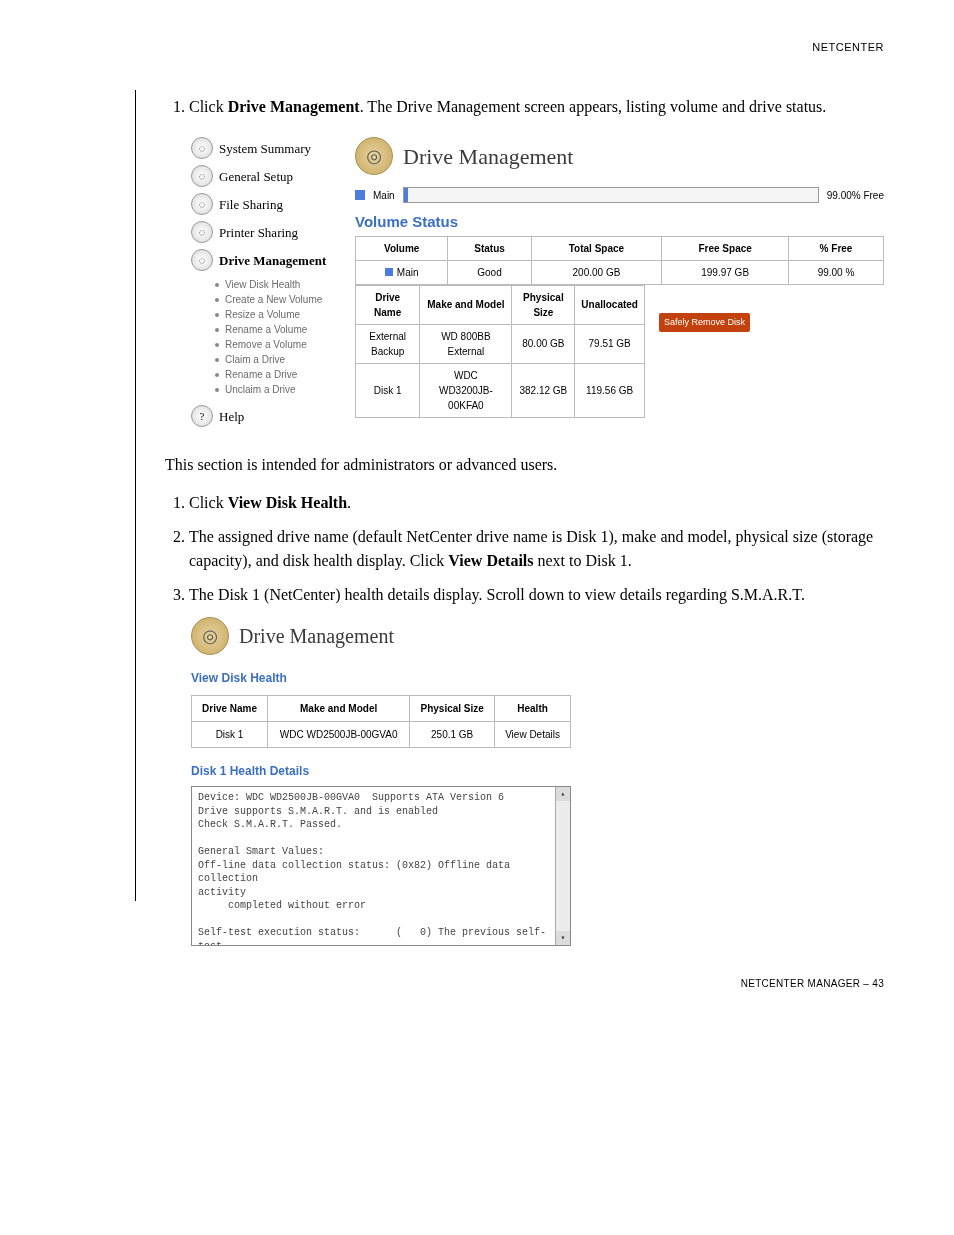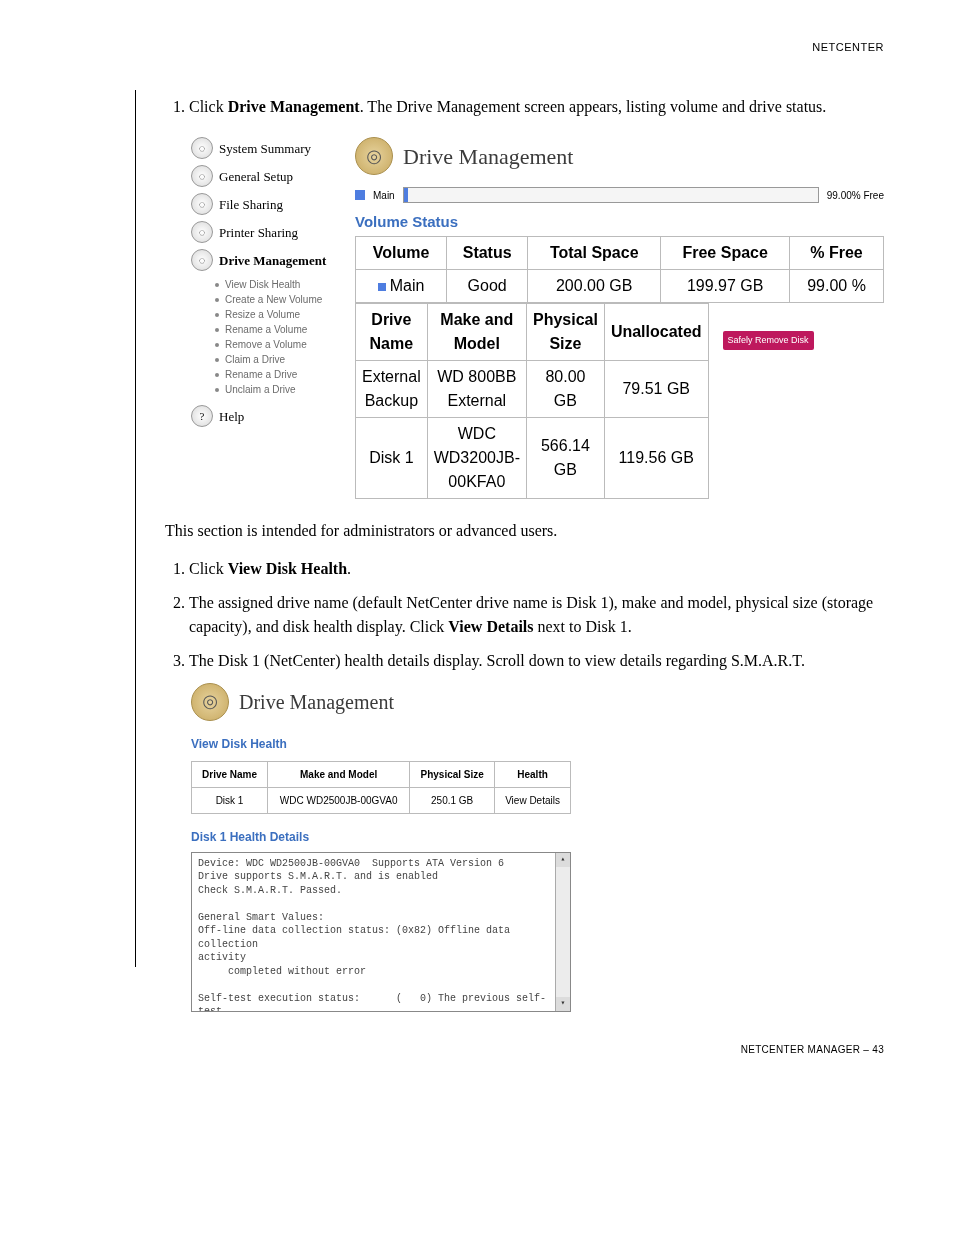"Volume" table.grid { font-size: 16px -> 10px }
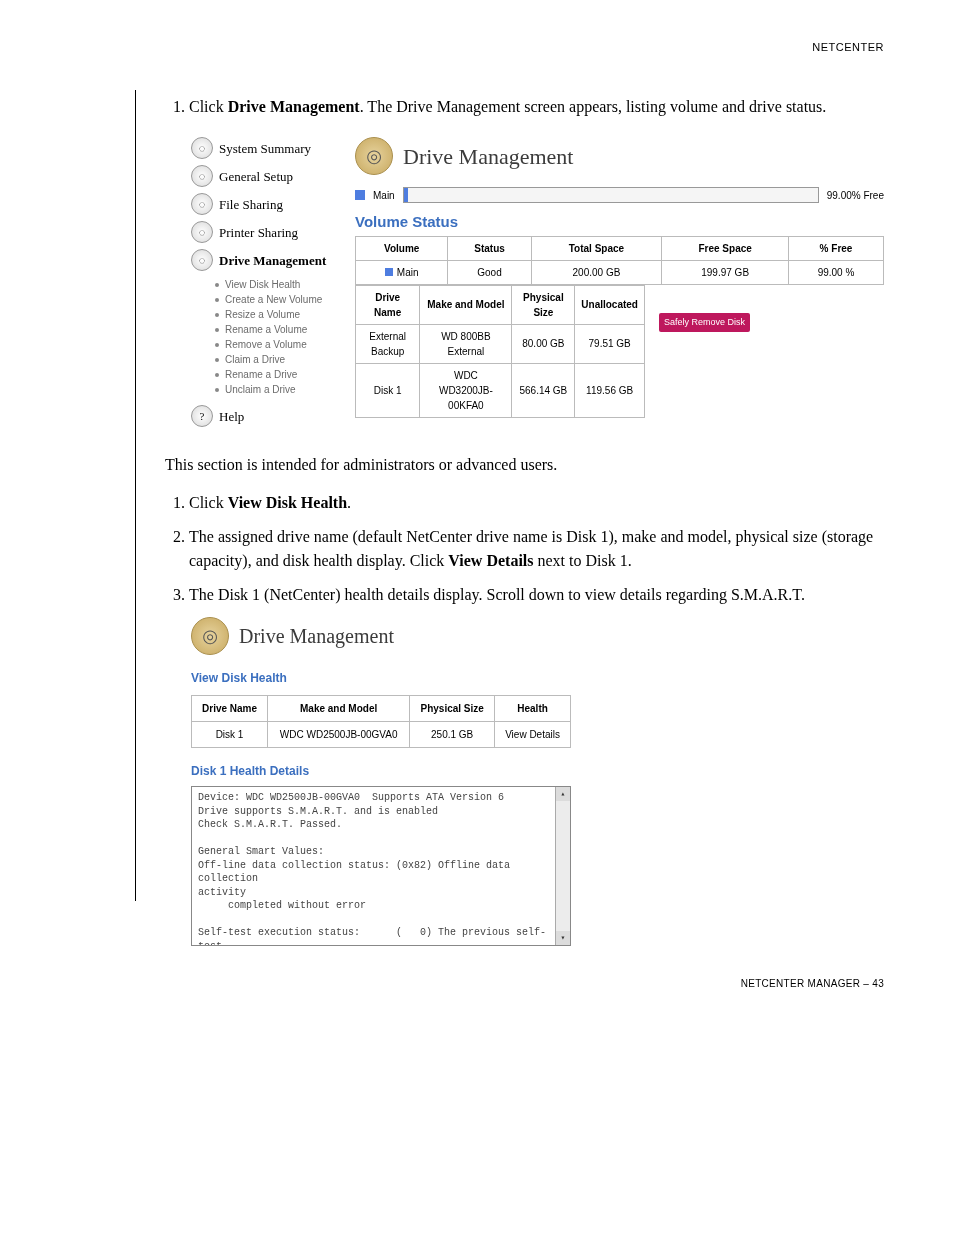"Safely Remove Disk" .btn-remove { background: #be185d -> #c2410c }
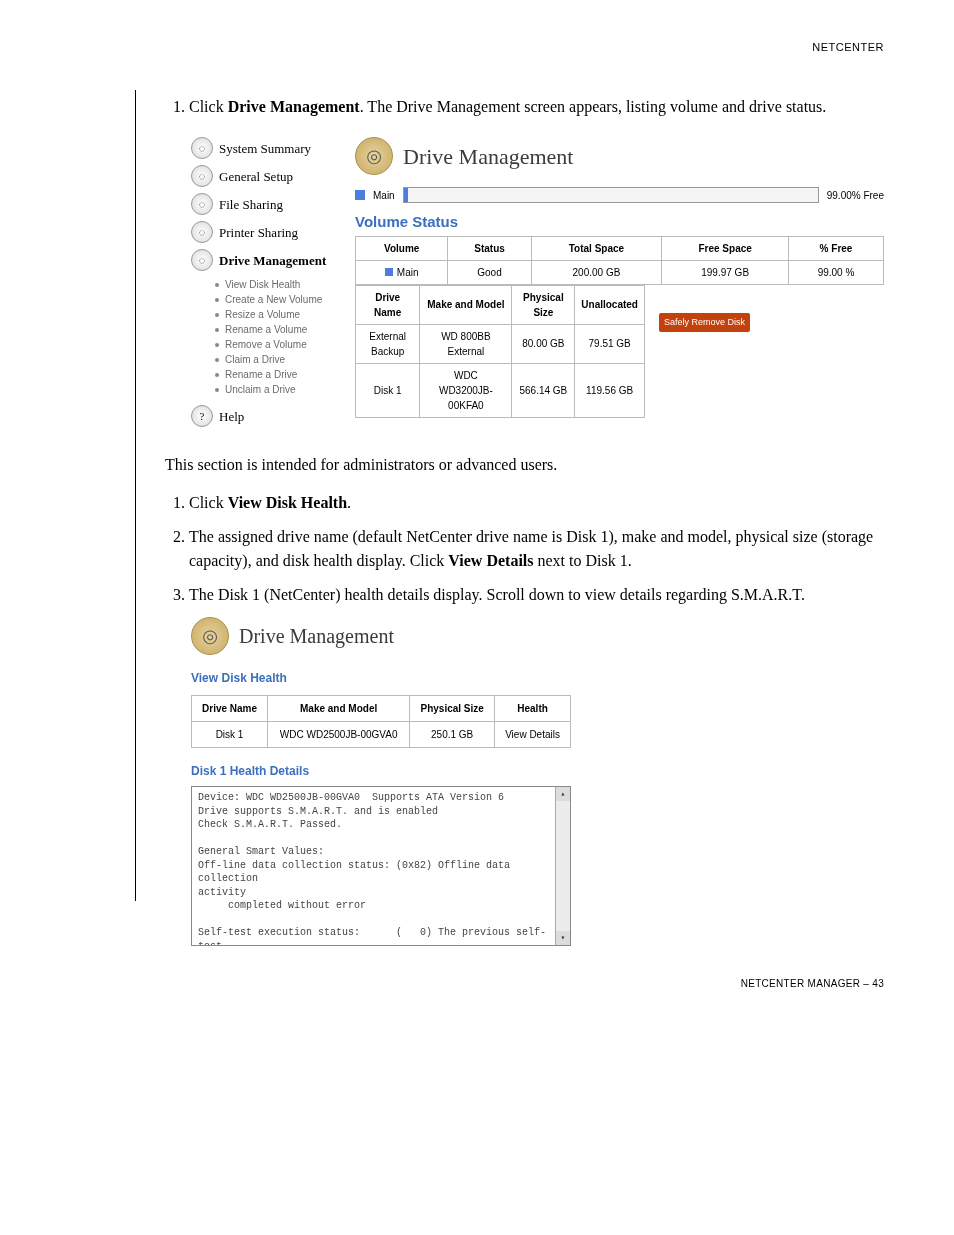"566.14 GB" td { text: 566.14 -> 382.12 }
